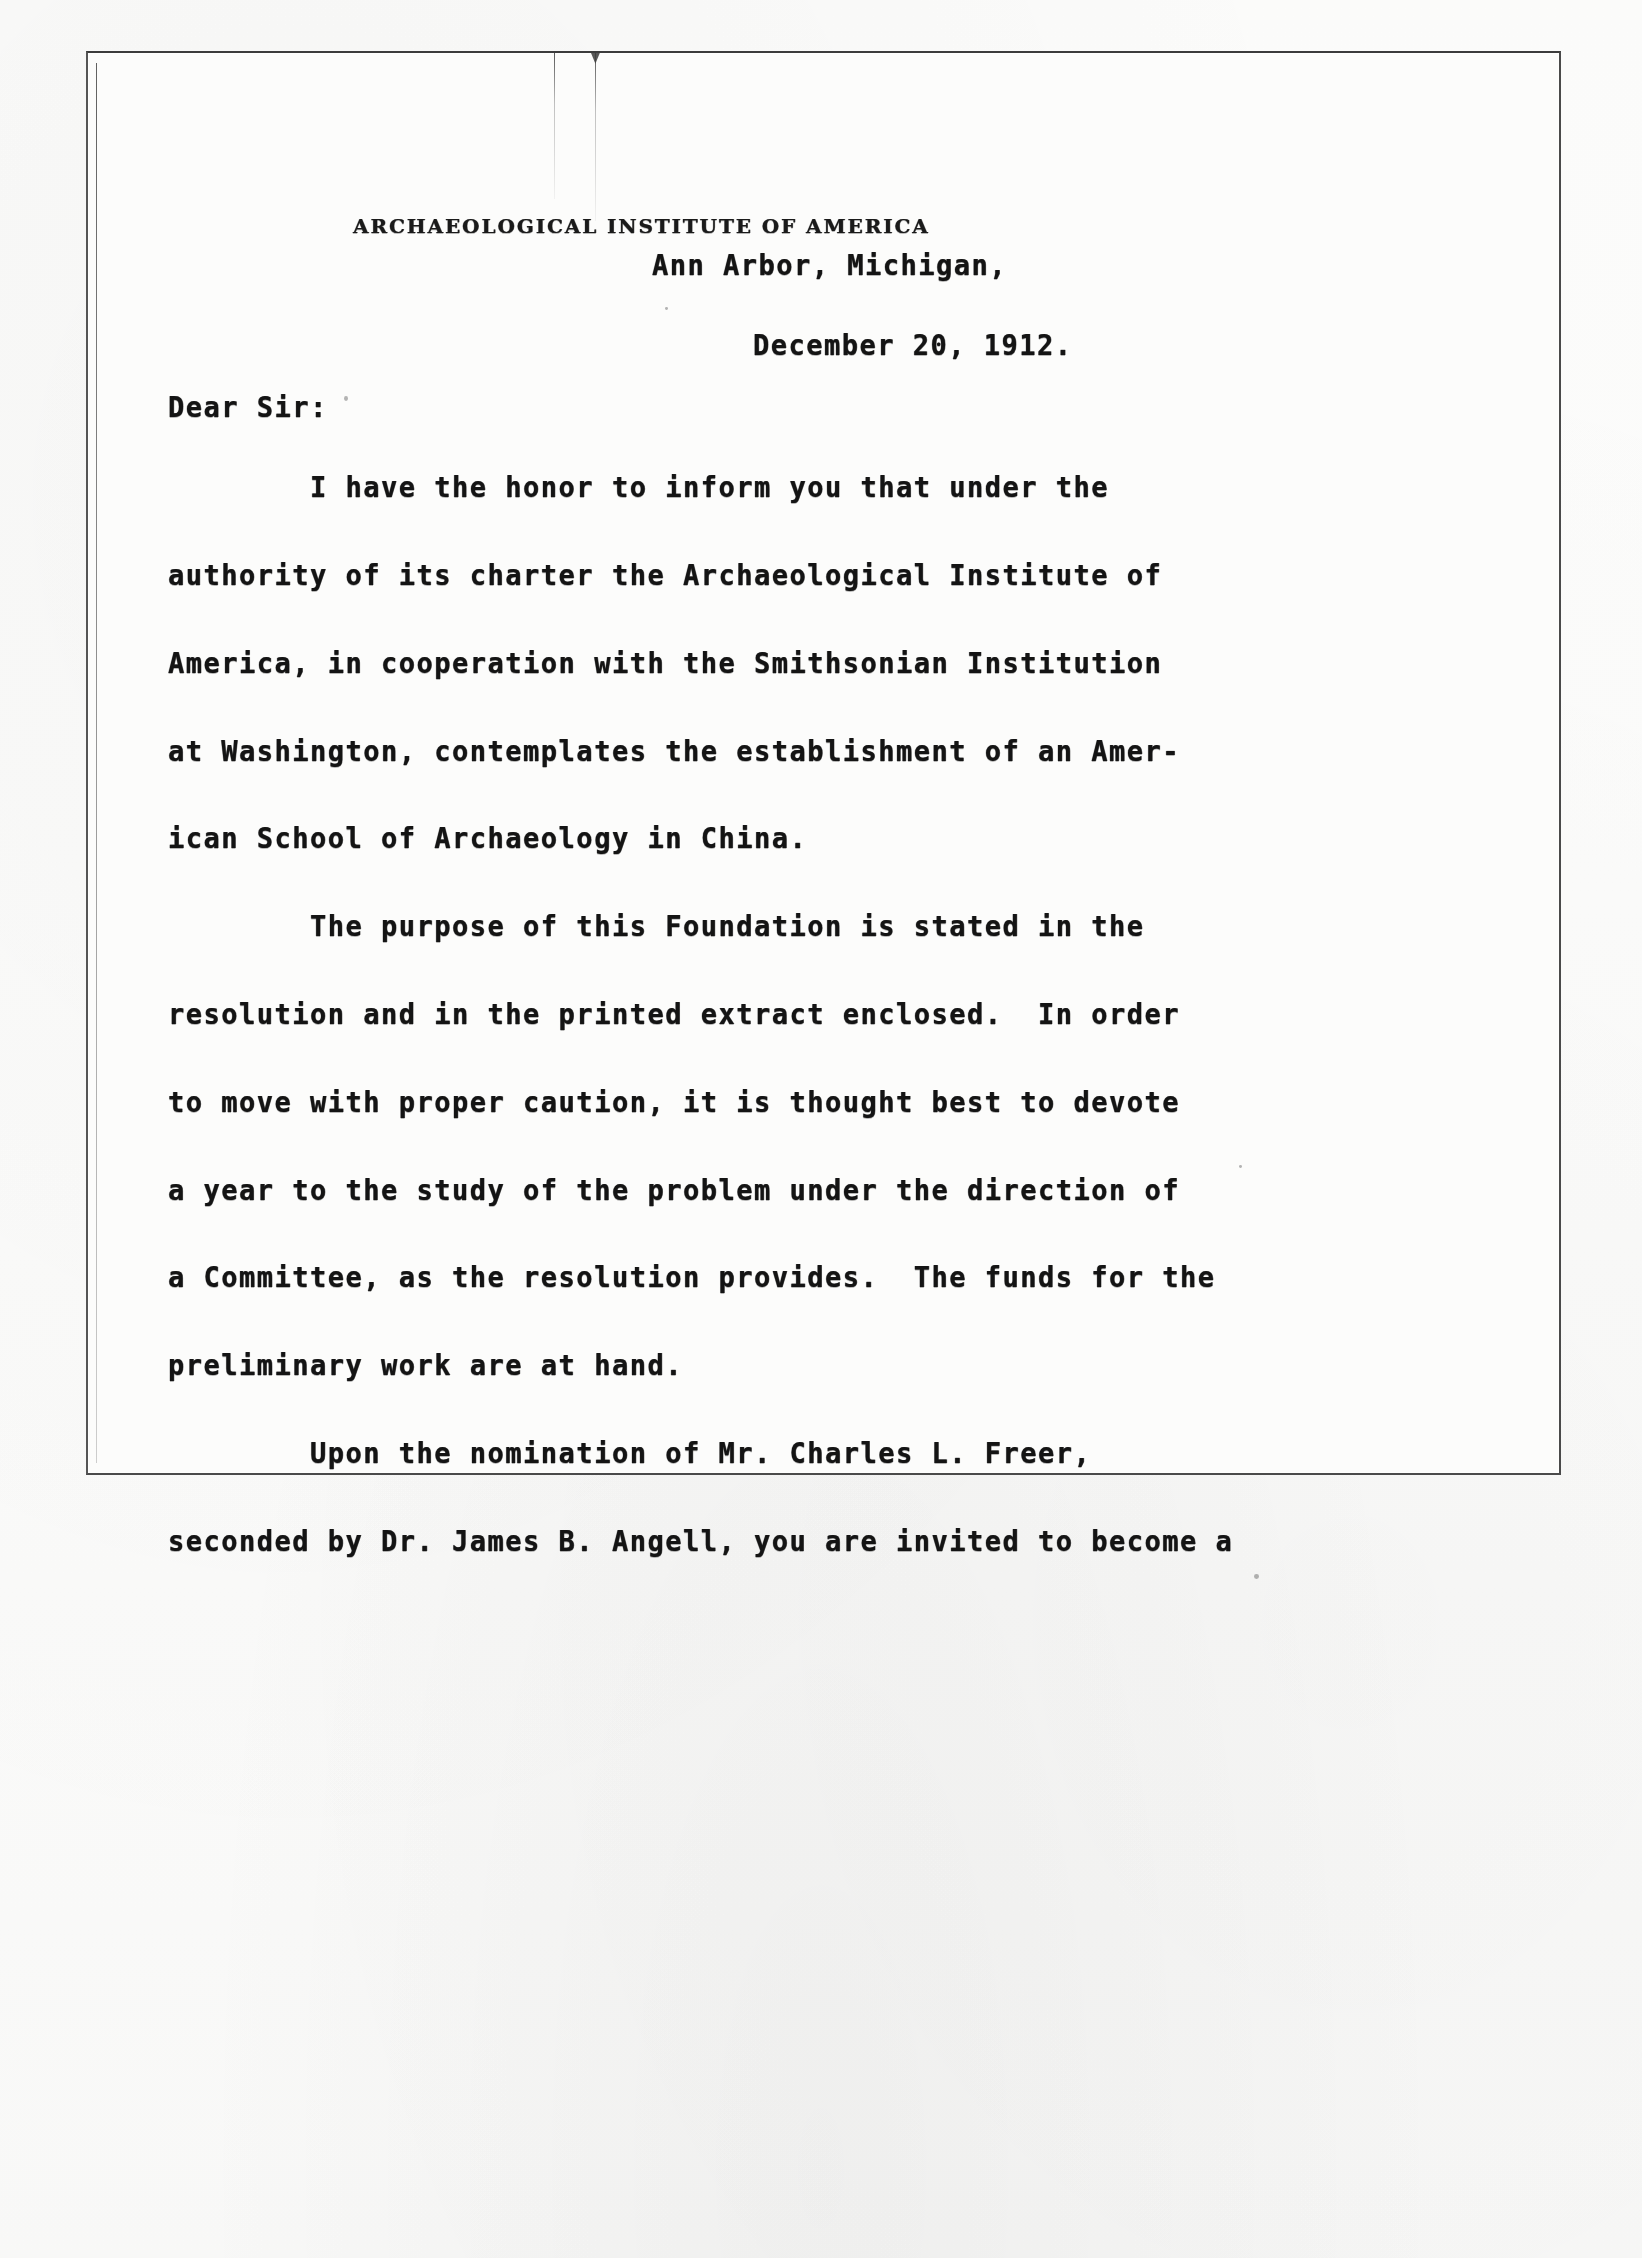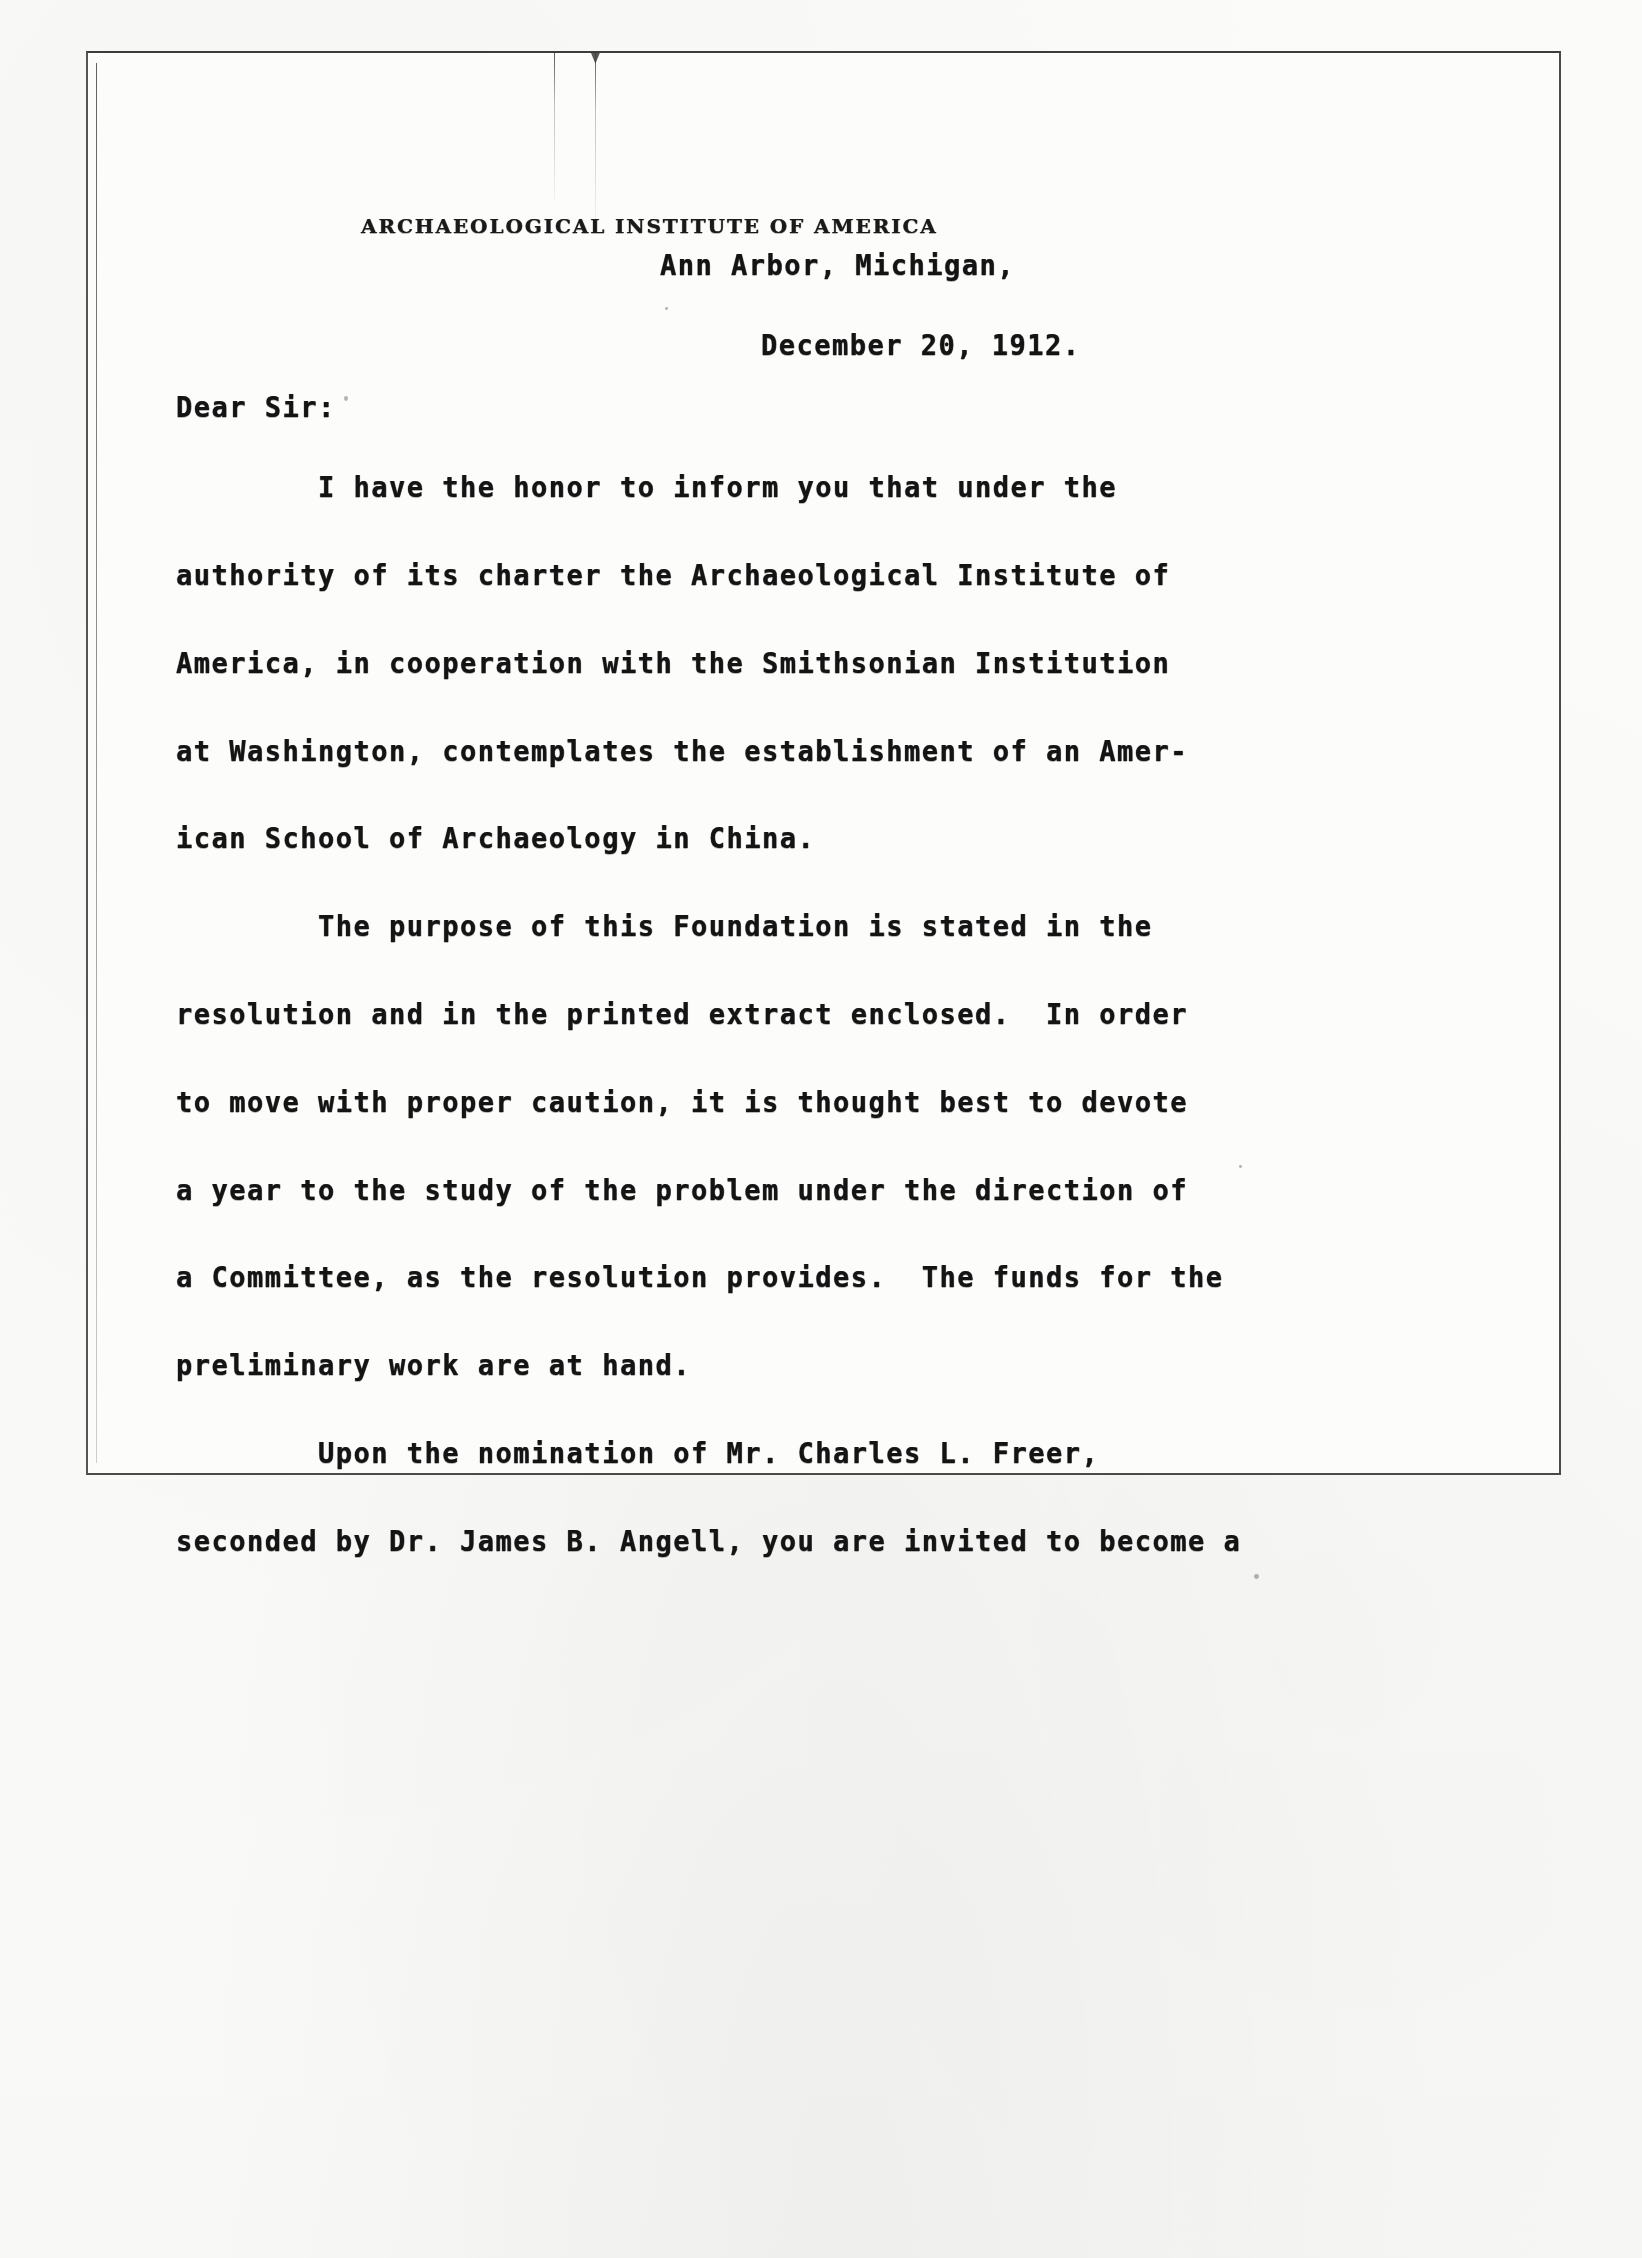"ARCHAEOLOGICAL INSTITUTE OF AMERICA" .letter { left: 8px -> 0 }
